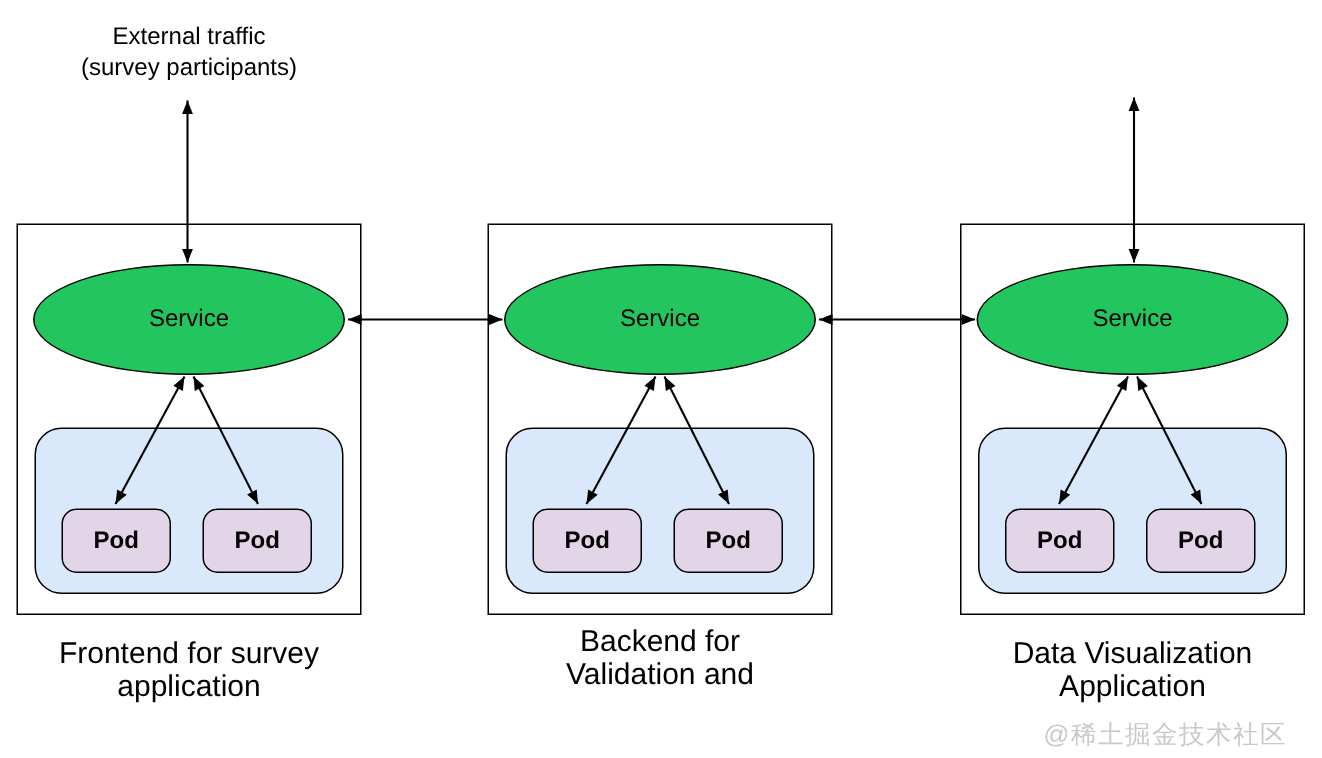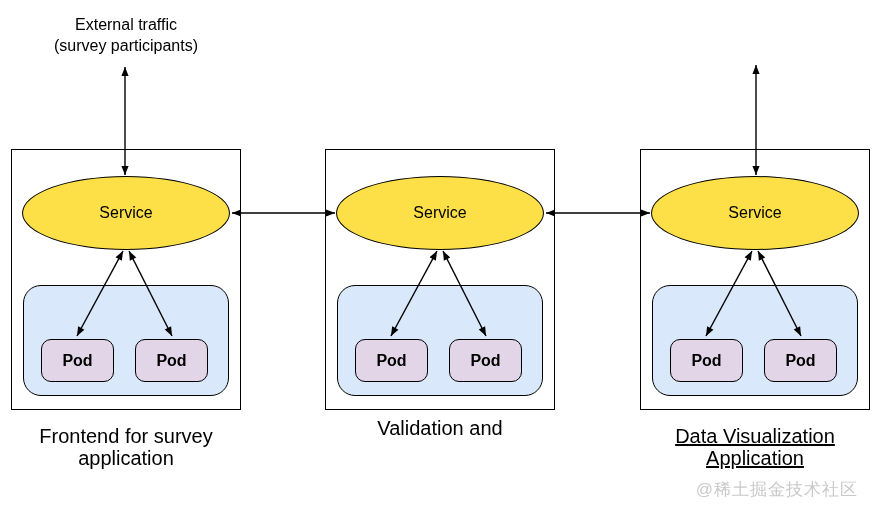"Service" .ellipse { background: #fde047 -> #22c55e }
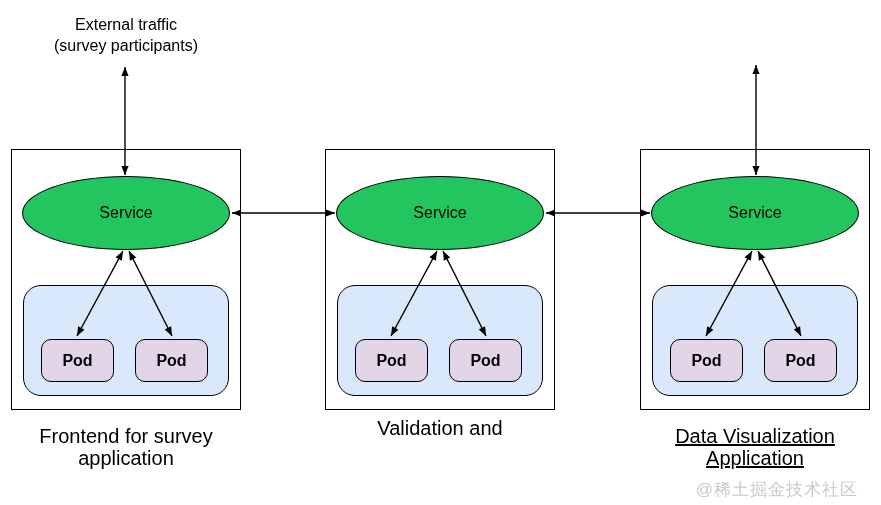"Backend for" span.ln { html: none -> <span>Backend for</span> }
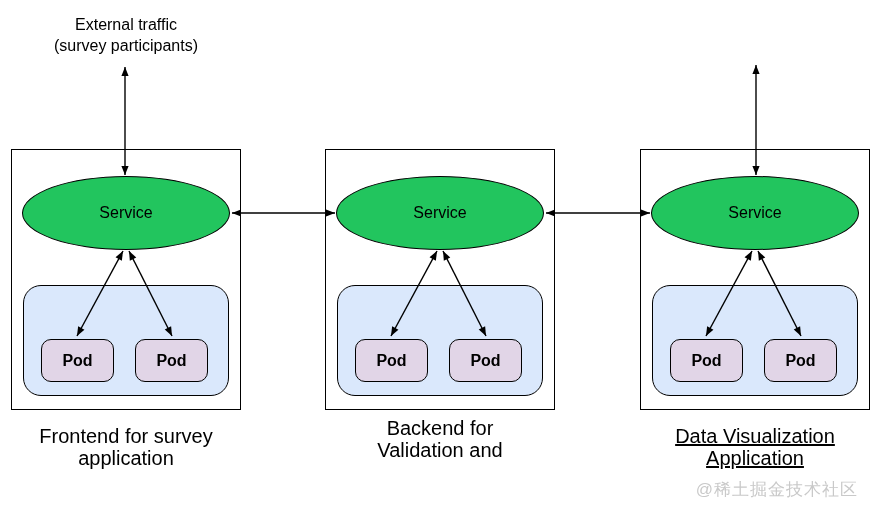"Data Visualization" div.caption { text-decoration: underline -> none }
